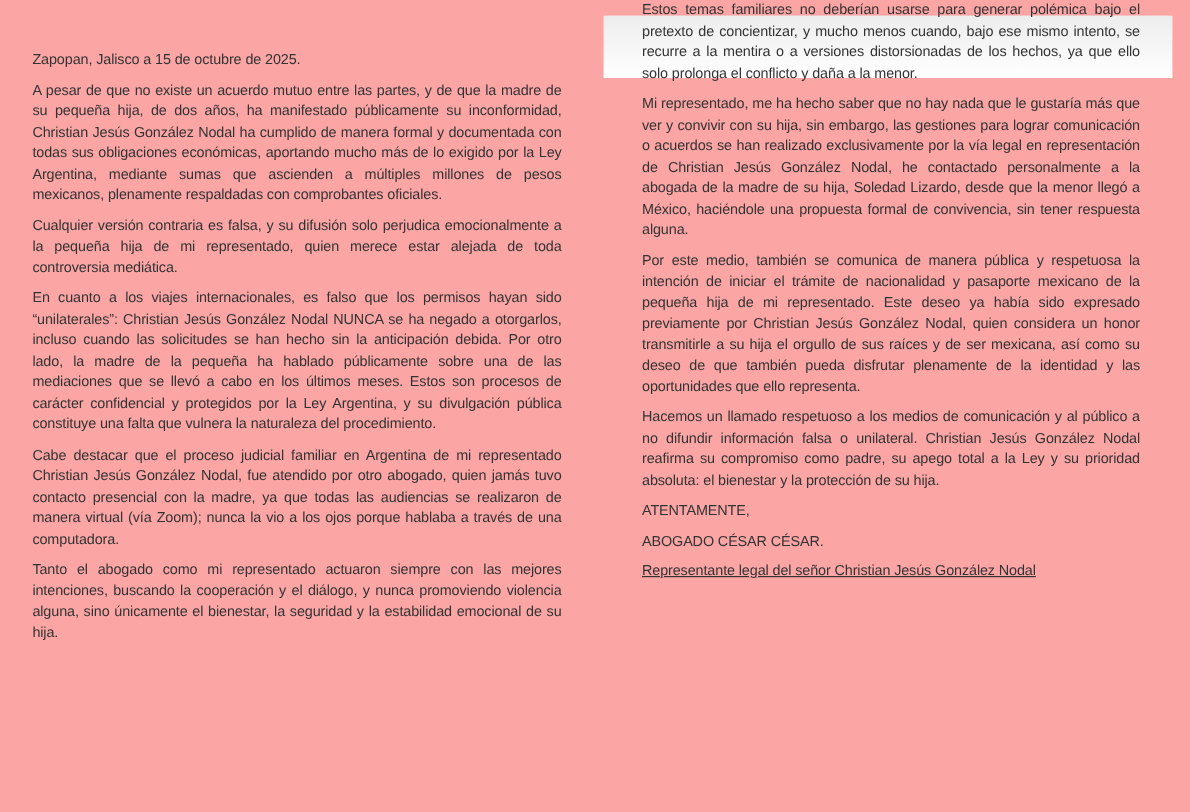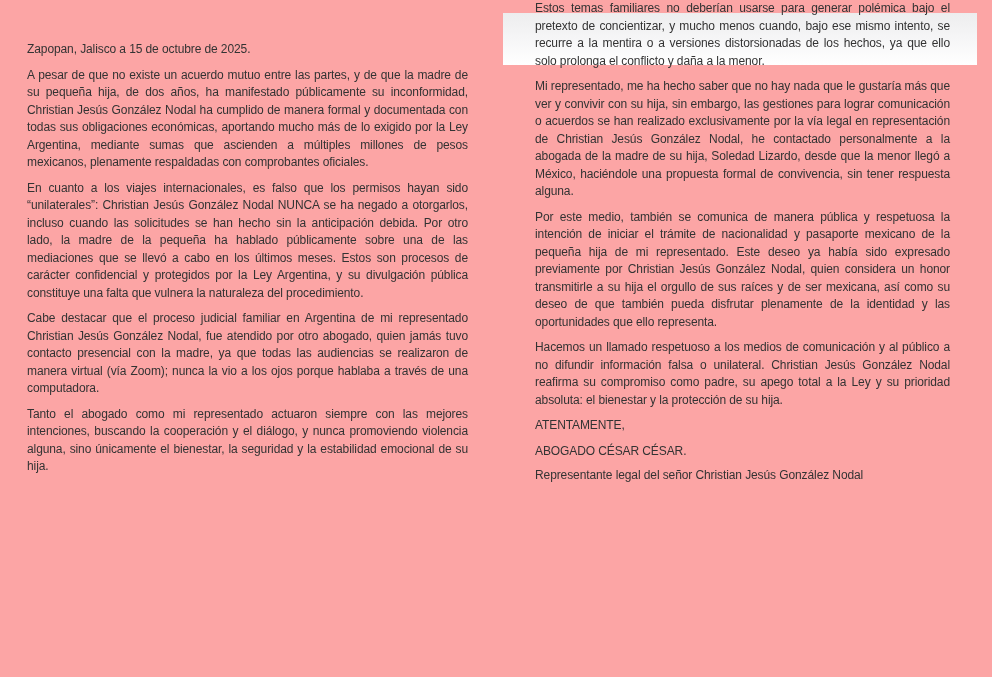"Cualquier versión contraria es falsa," p { html: none -> <p>Cualquier versión contraria es falsa, y su difusión solo perjudica emocionalmente a la pequeña hija de mi representado, quien merece estar alejada de toda controversia mediática.</p> }
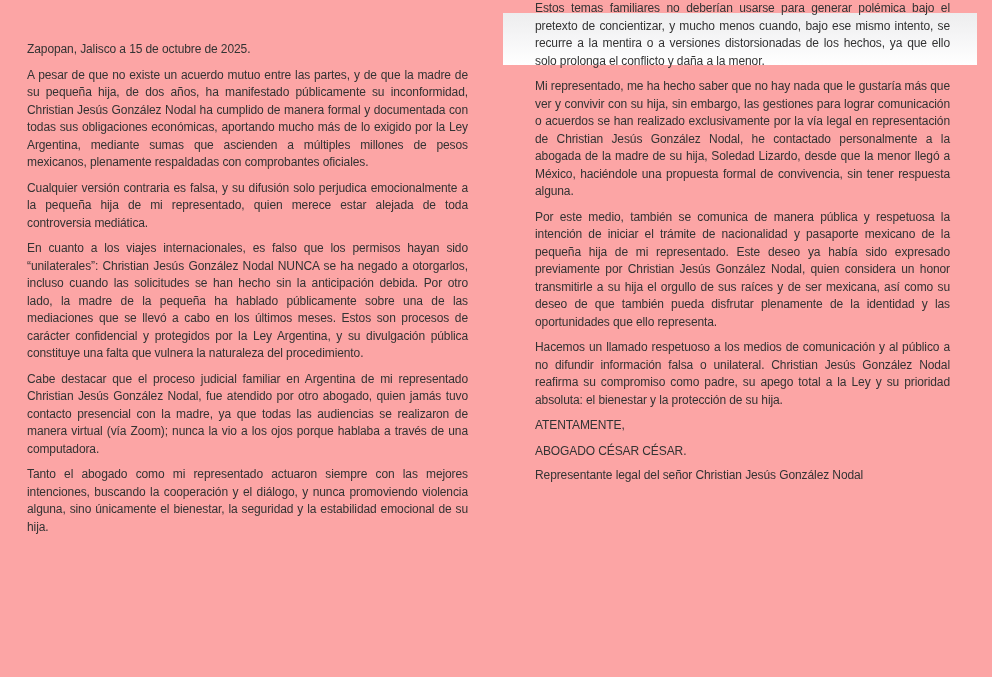"Representante legal del señor Christian" .sig-role { text-decoration: none -> underline }
